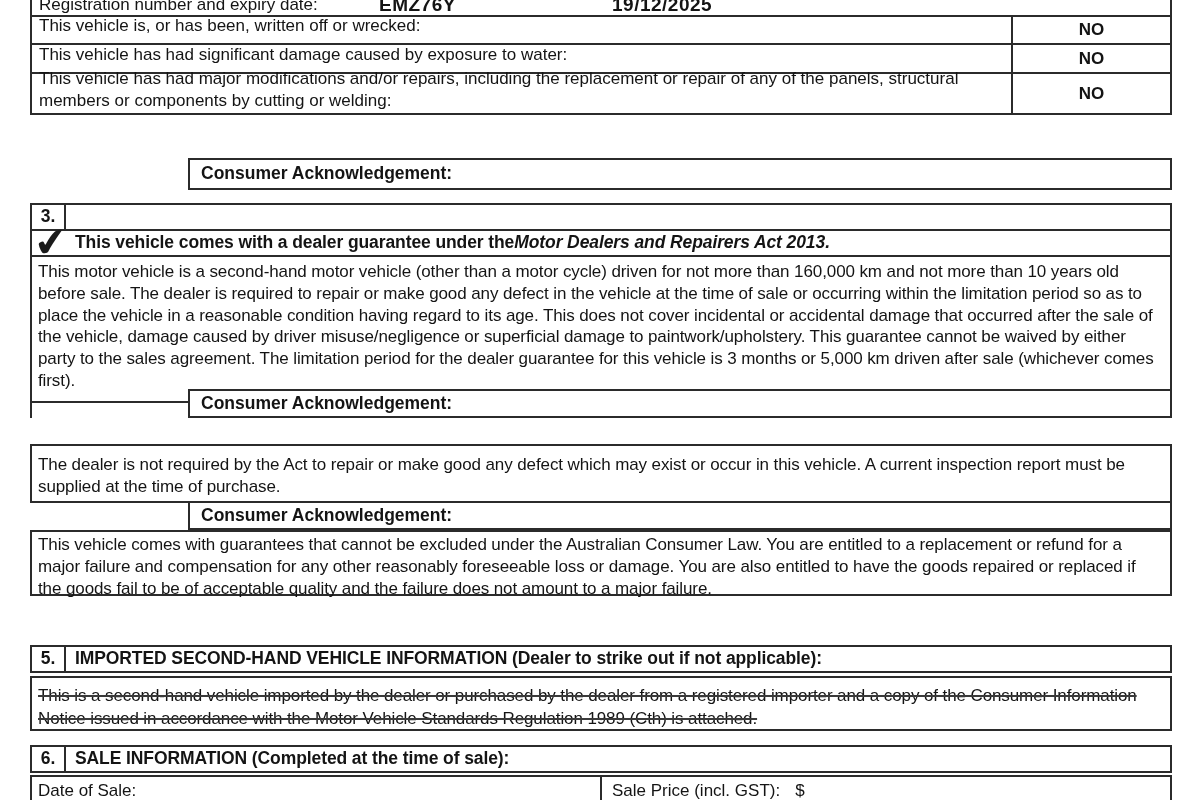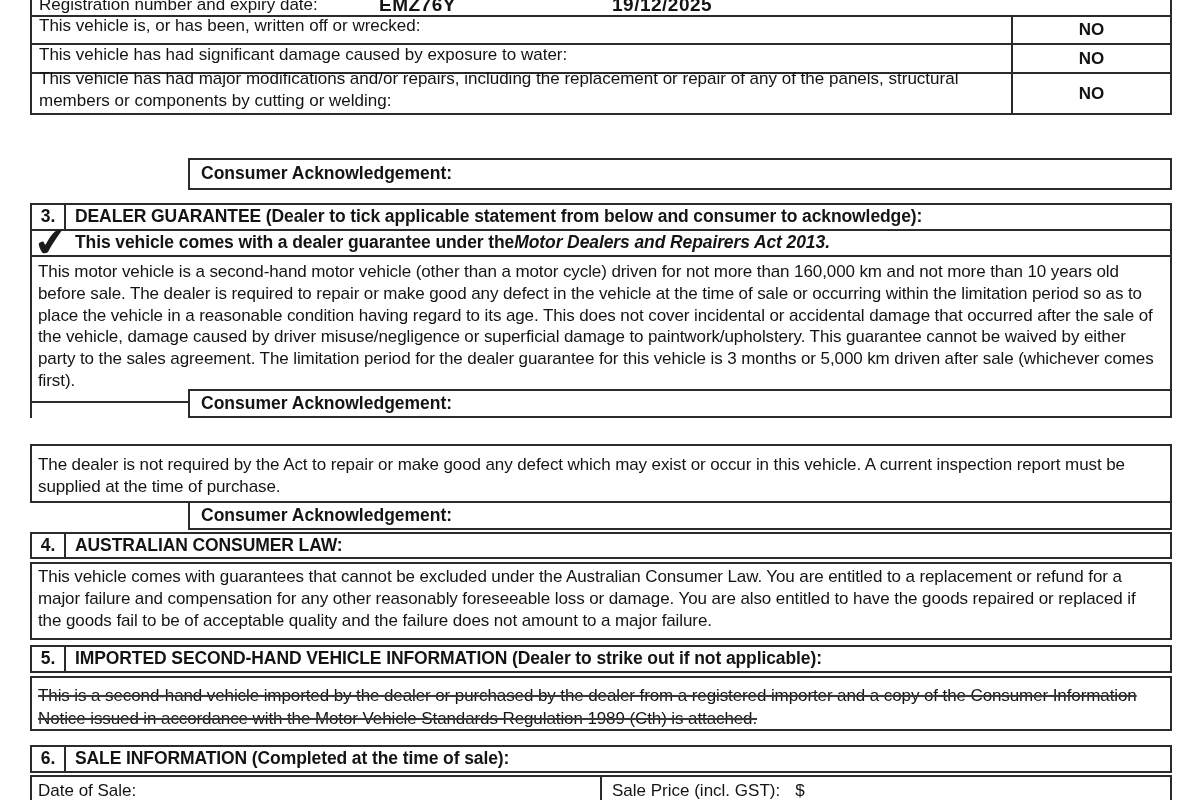"DEALER GUARANTEE (Dealer to tick" div.title { html: <div>DEALER GUARANTEE (Dealer to tick applicable statement from below and consumer to acknowledge):</div> -> none }
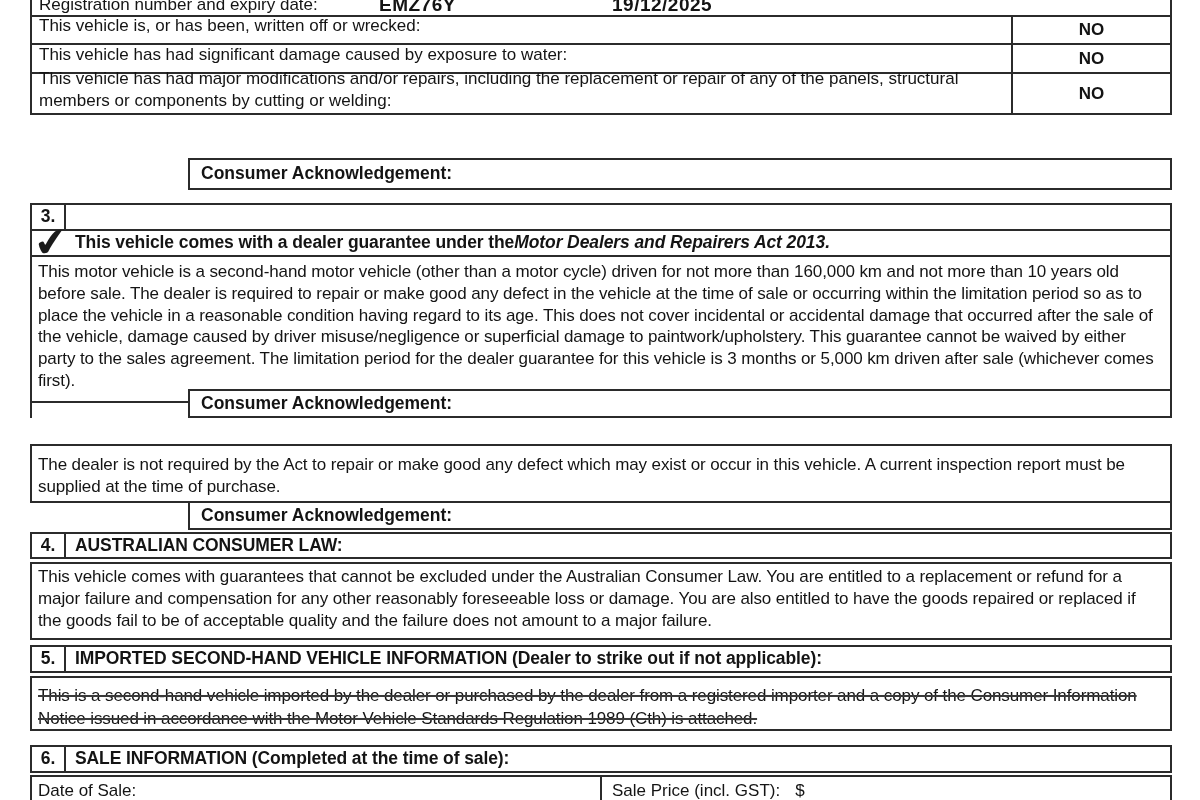"This vehicle comes with guarantees" div.box { height: 78px -> 66px; top: 562px -> 530px }
